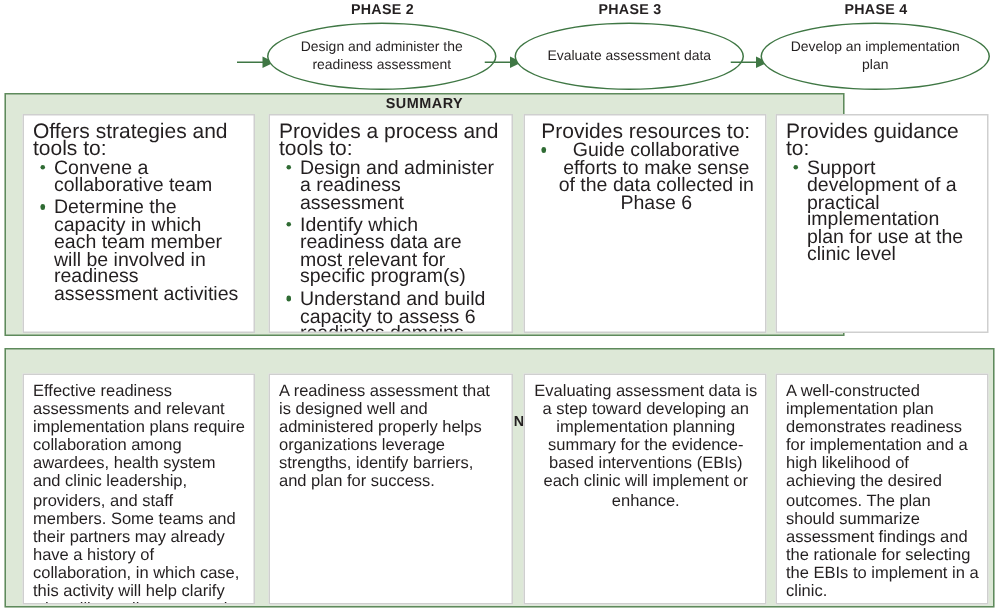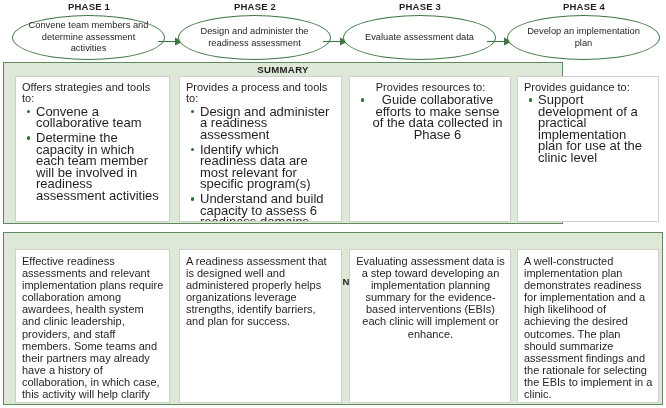"PHASE 1" div.phase-col { html: <div> <div>PHASE 1</div> <div> <span>Convene team members and determine assessment activities</span> </div> </div> -> none }
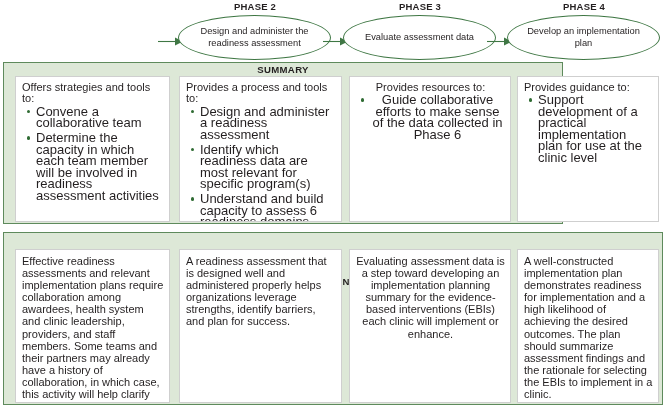"Offers strategies and tools to:" .card-lead { font-size: 11px -> 14px }
